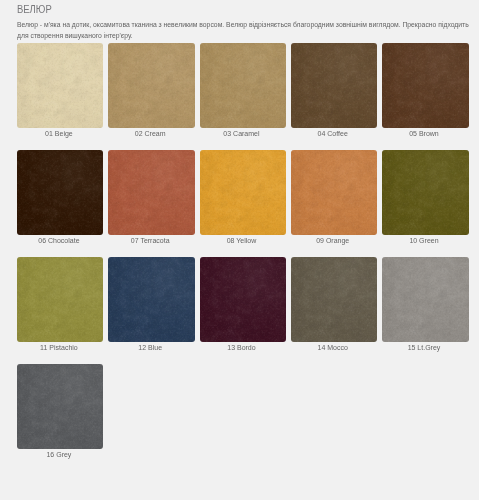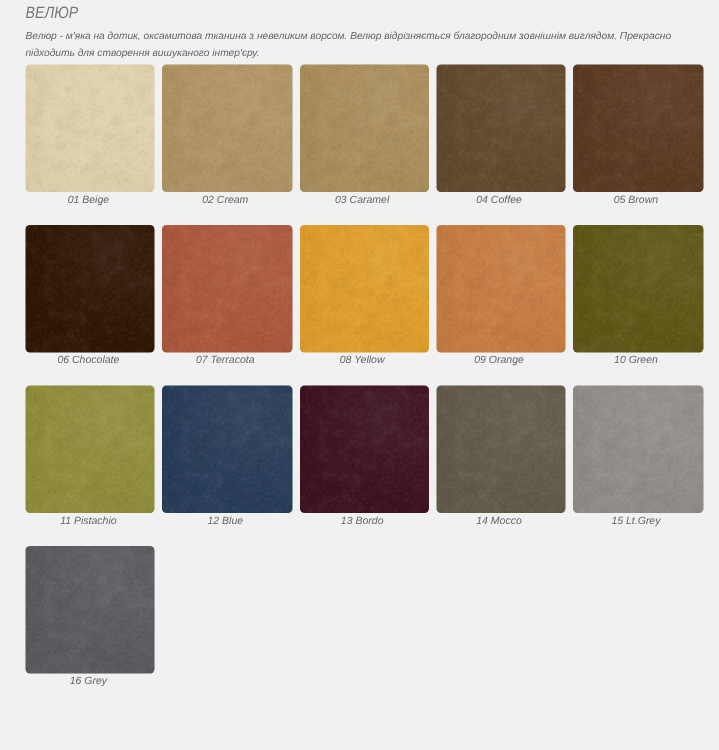"ВЕЛЮР" .page { font-style: italic -> none }
